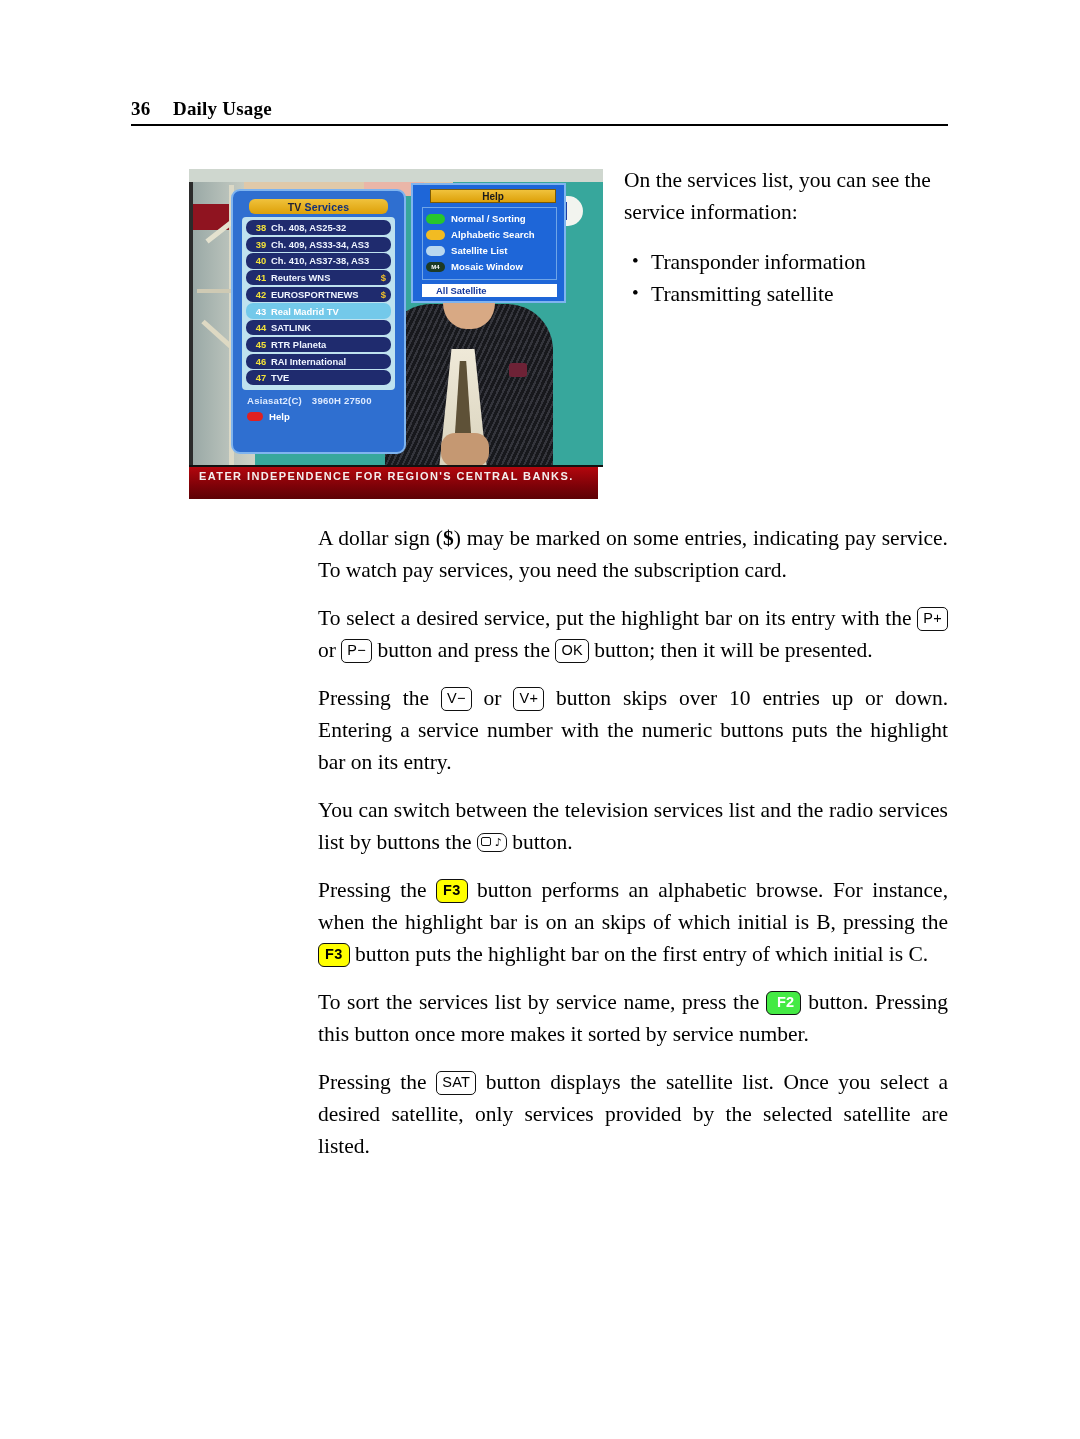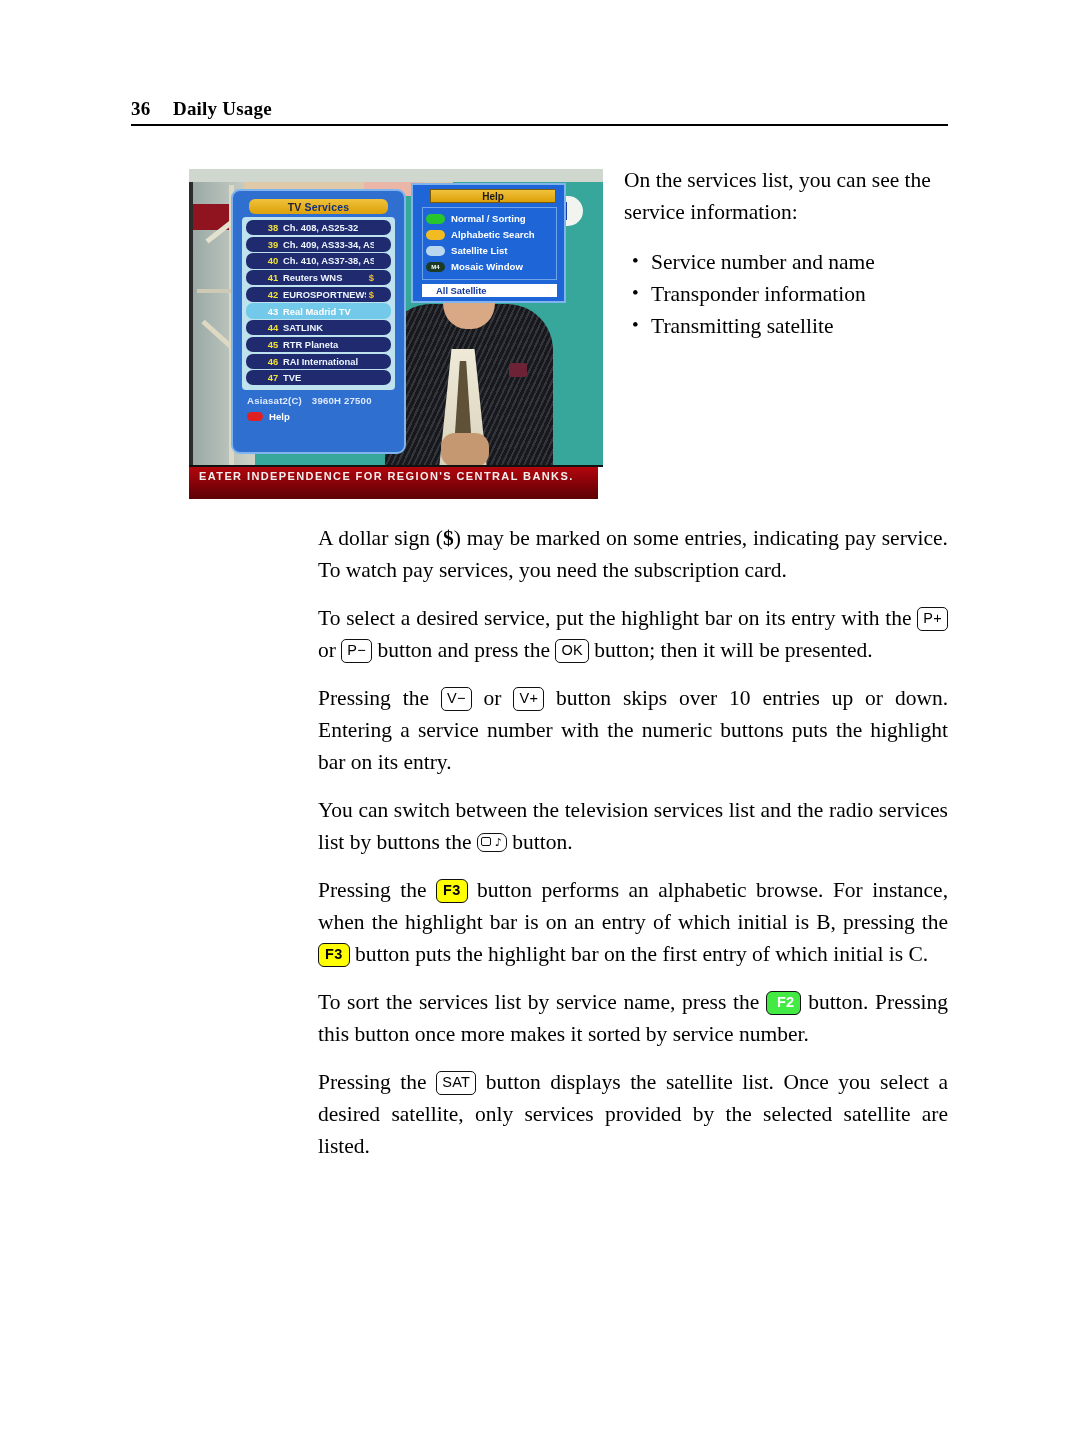"38" .osd-row { padding: 0 17px -> 0 5px }
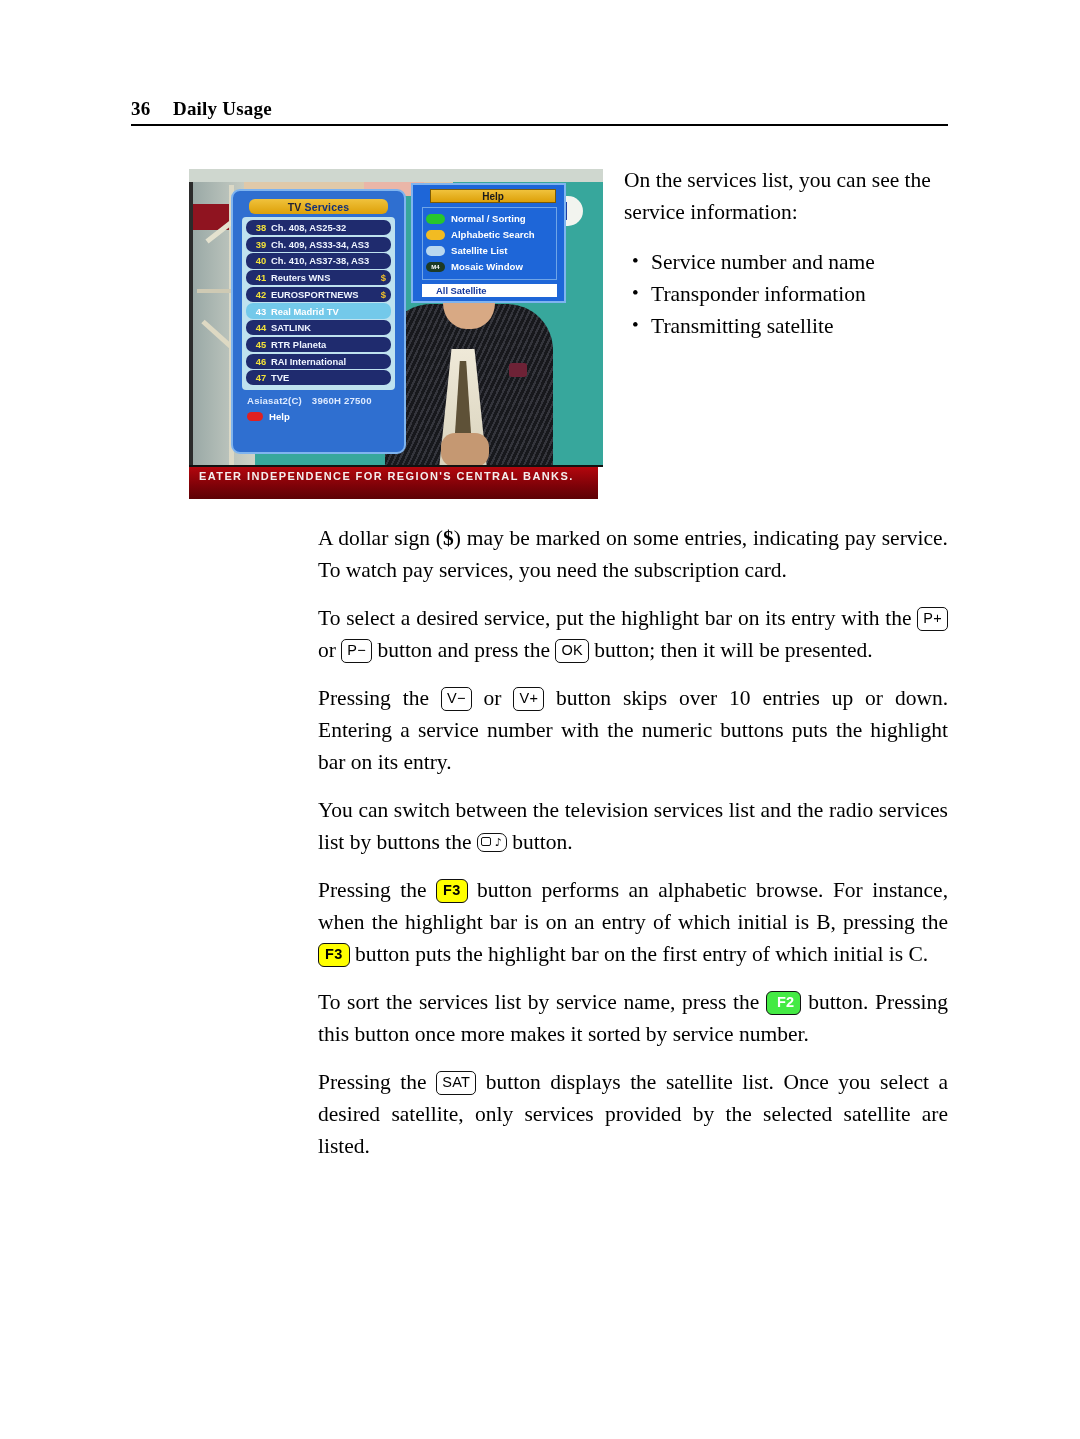"Service number and name" li { html: <li>Service number and name</li> -> none }
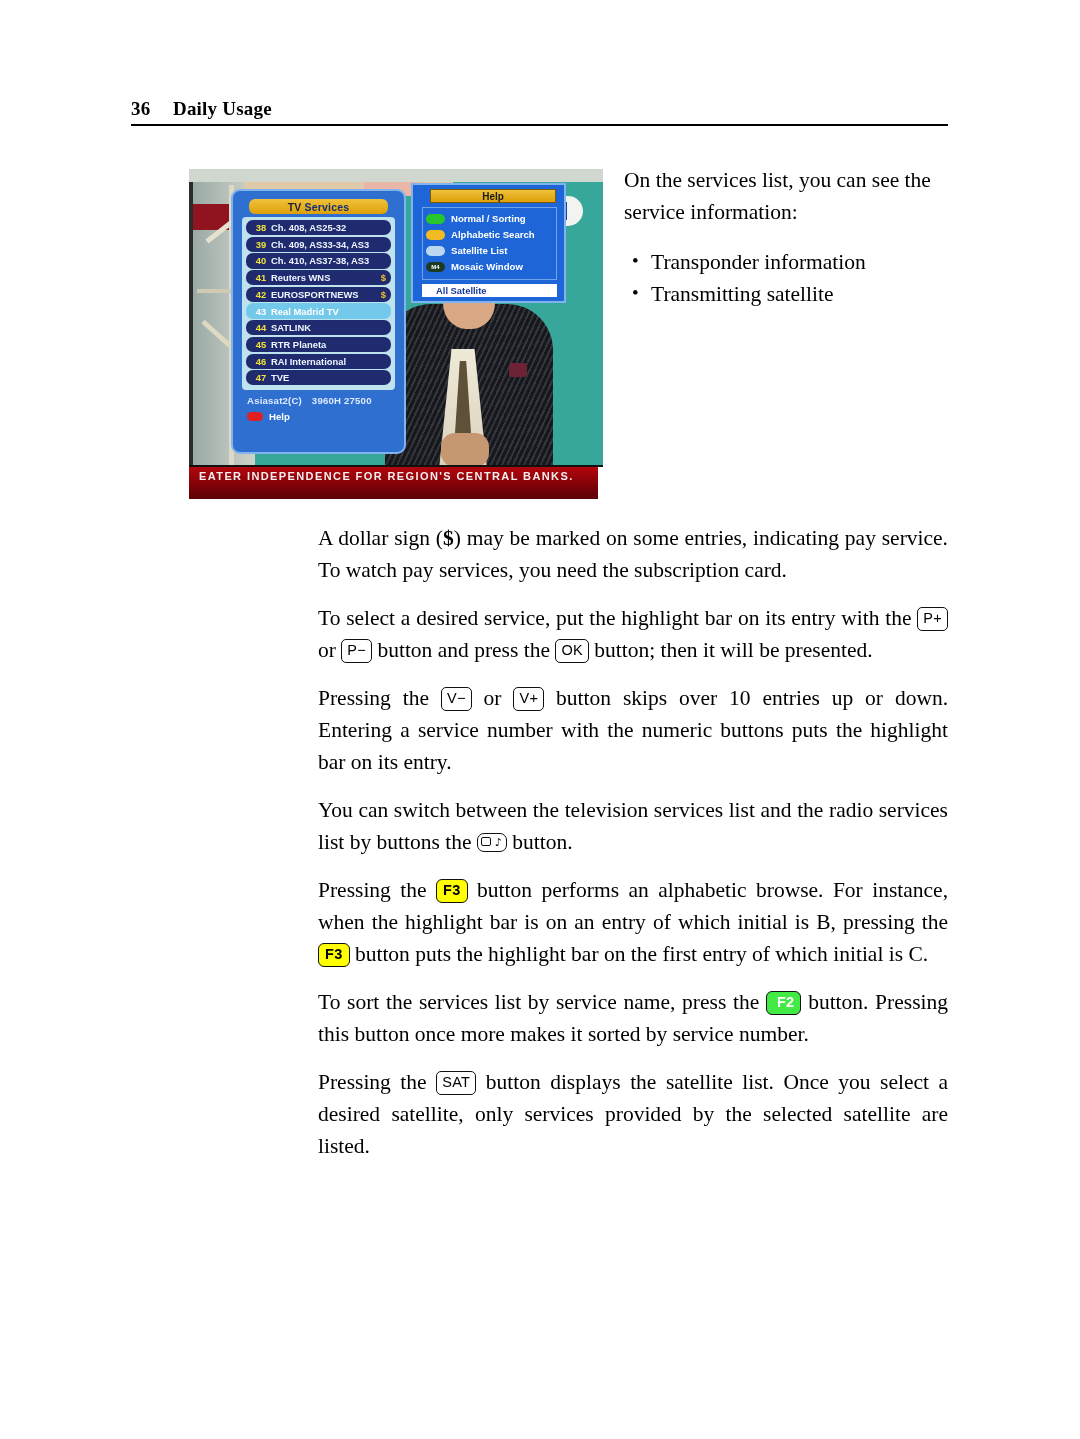"button performs an alphabetic browse." span { text: entry -> skips }
